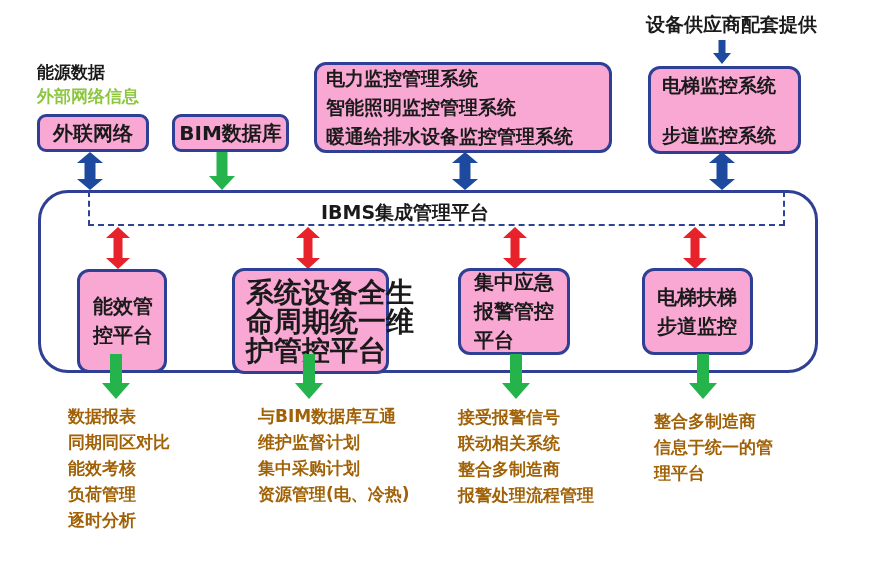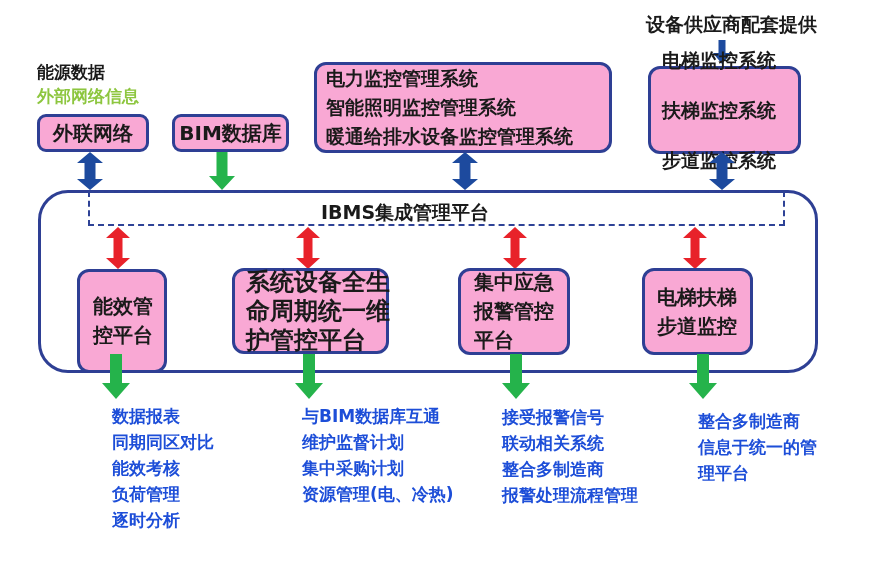"扶梯监控系统" div.line { html: <div>扶梯监控系统</div> -> none }
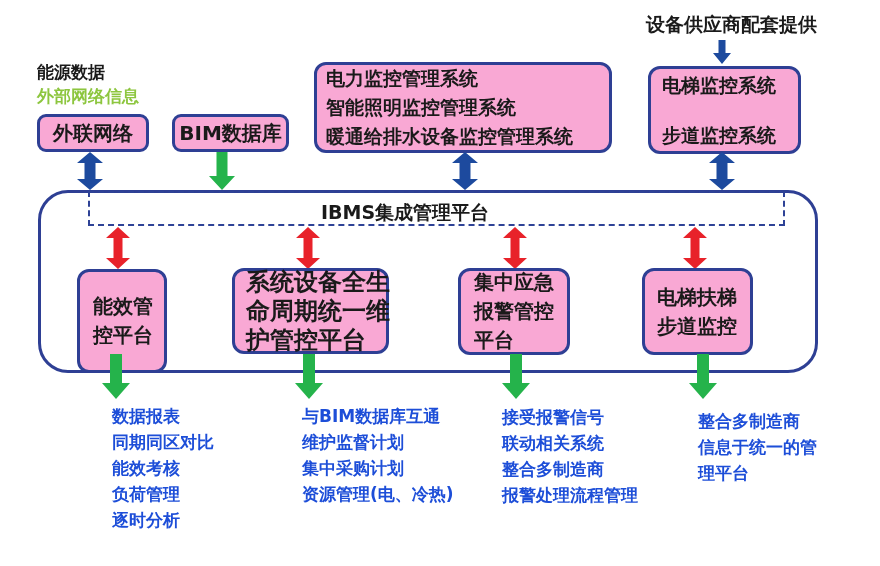"系统设备全生" div.box { font-size: 24px -> 28px; height: 86px -> 106px }
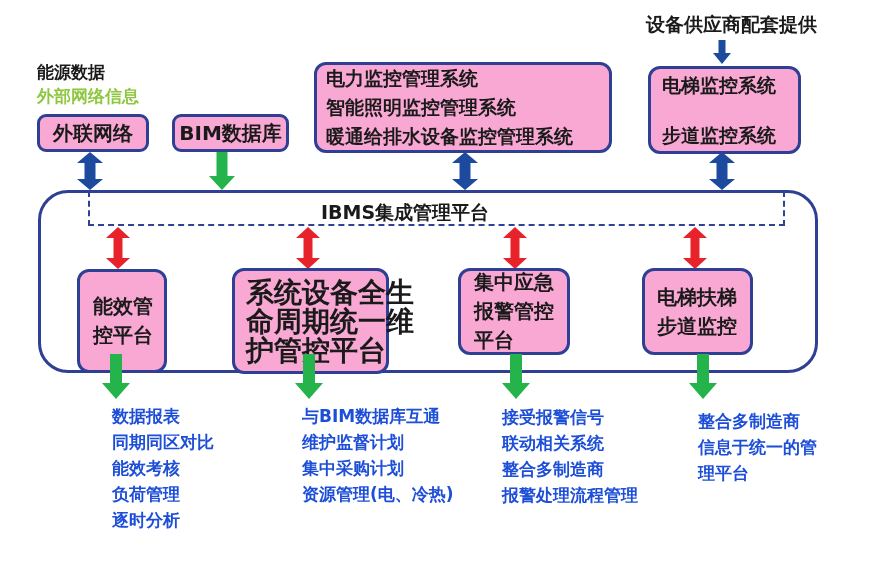"数据报表" .list { color: #1d4ed8 -> #a16207; margin-left: 44px -> none }
